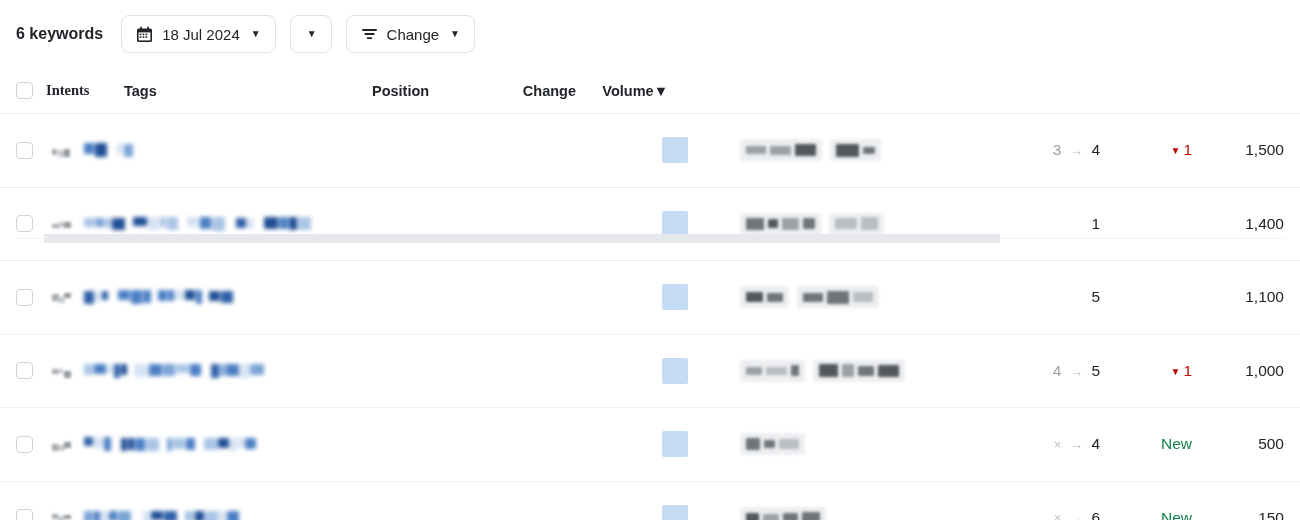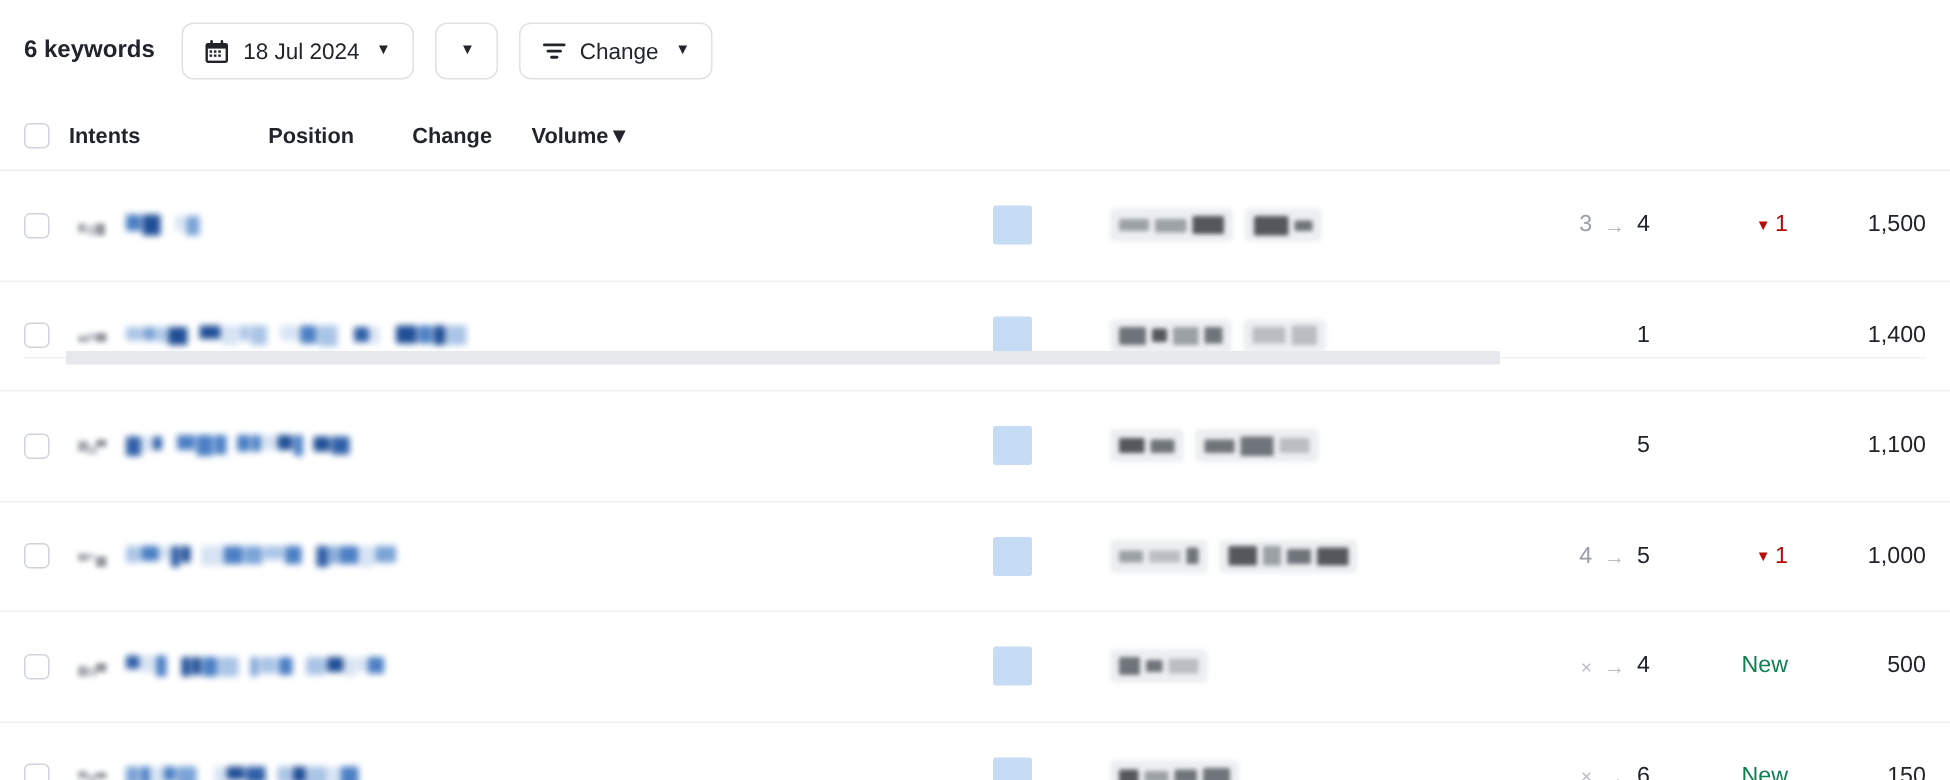"Intents" .c-intents { font-family: none -> Liberation Serif, serif }
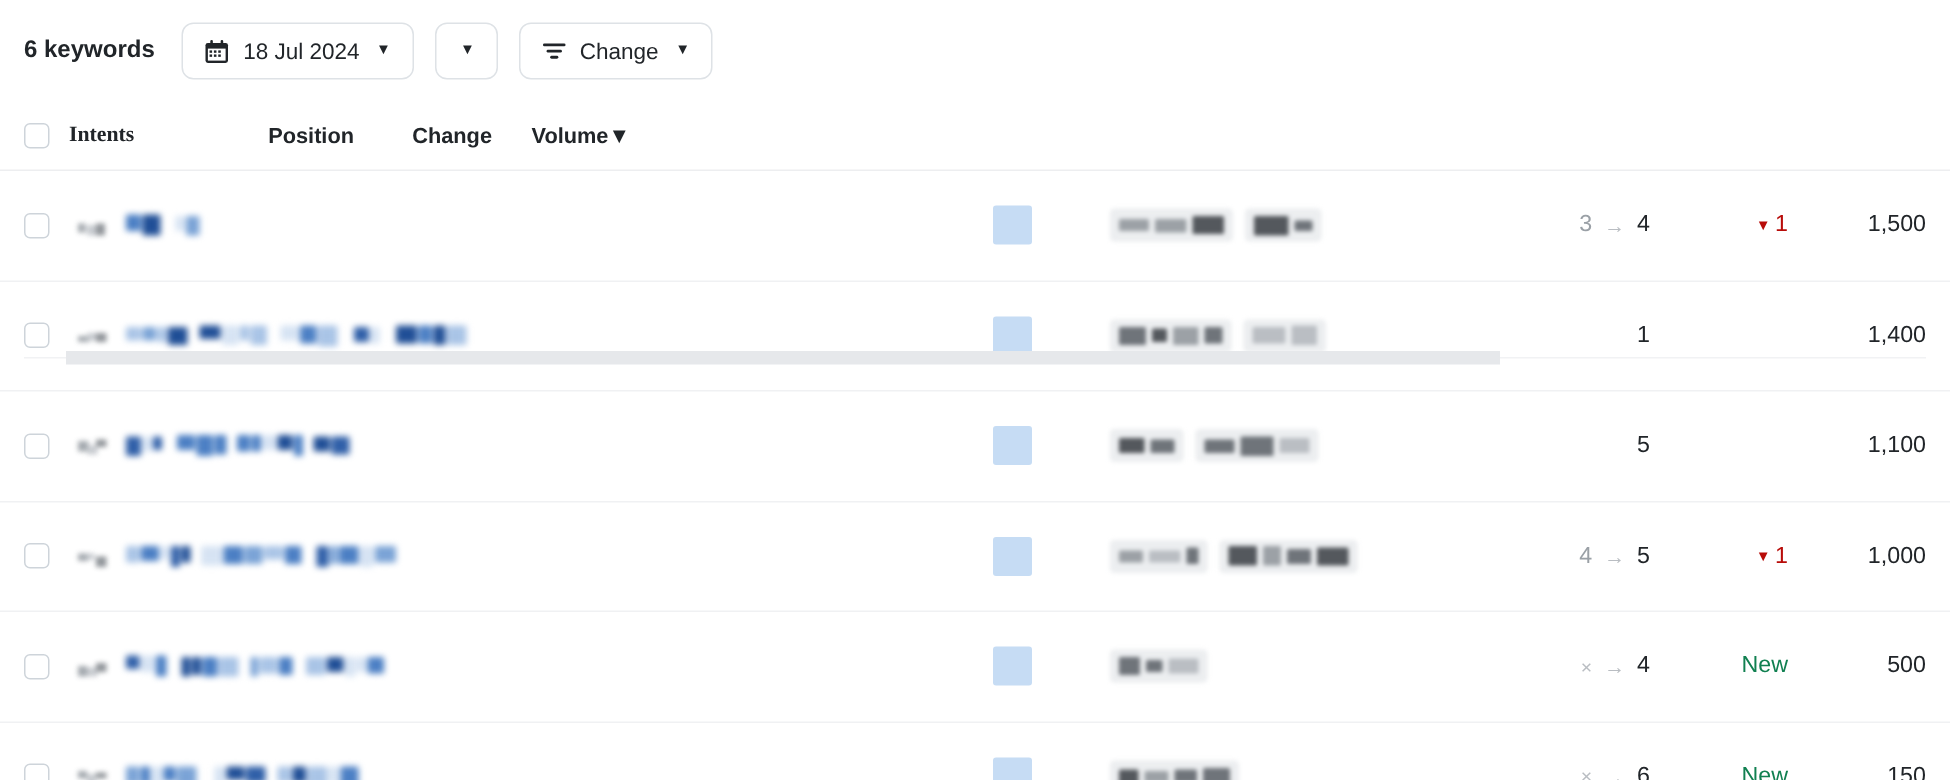"Tags" div.c-tags { html: none -> <div>Tags</div> }
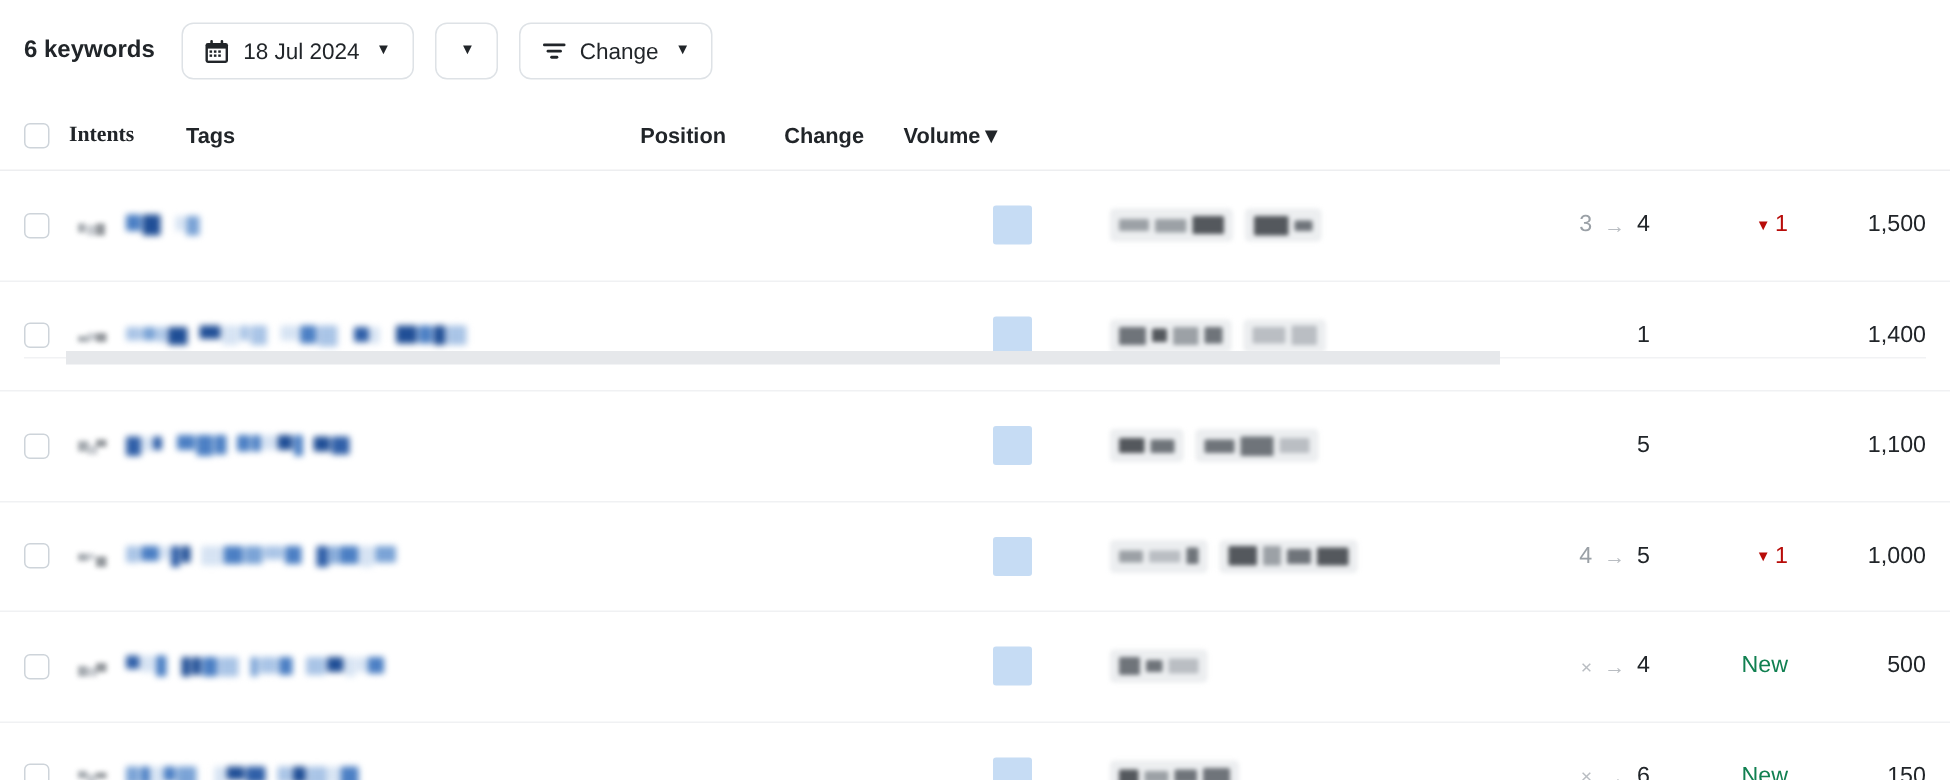"Position" .c-position { text-align: right -> left }
